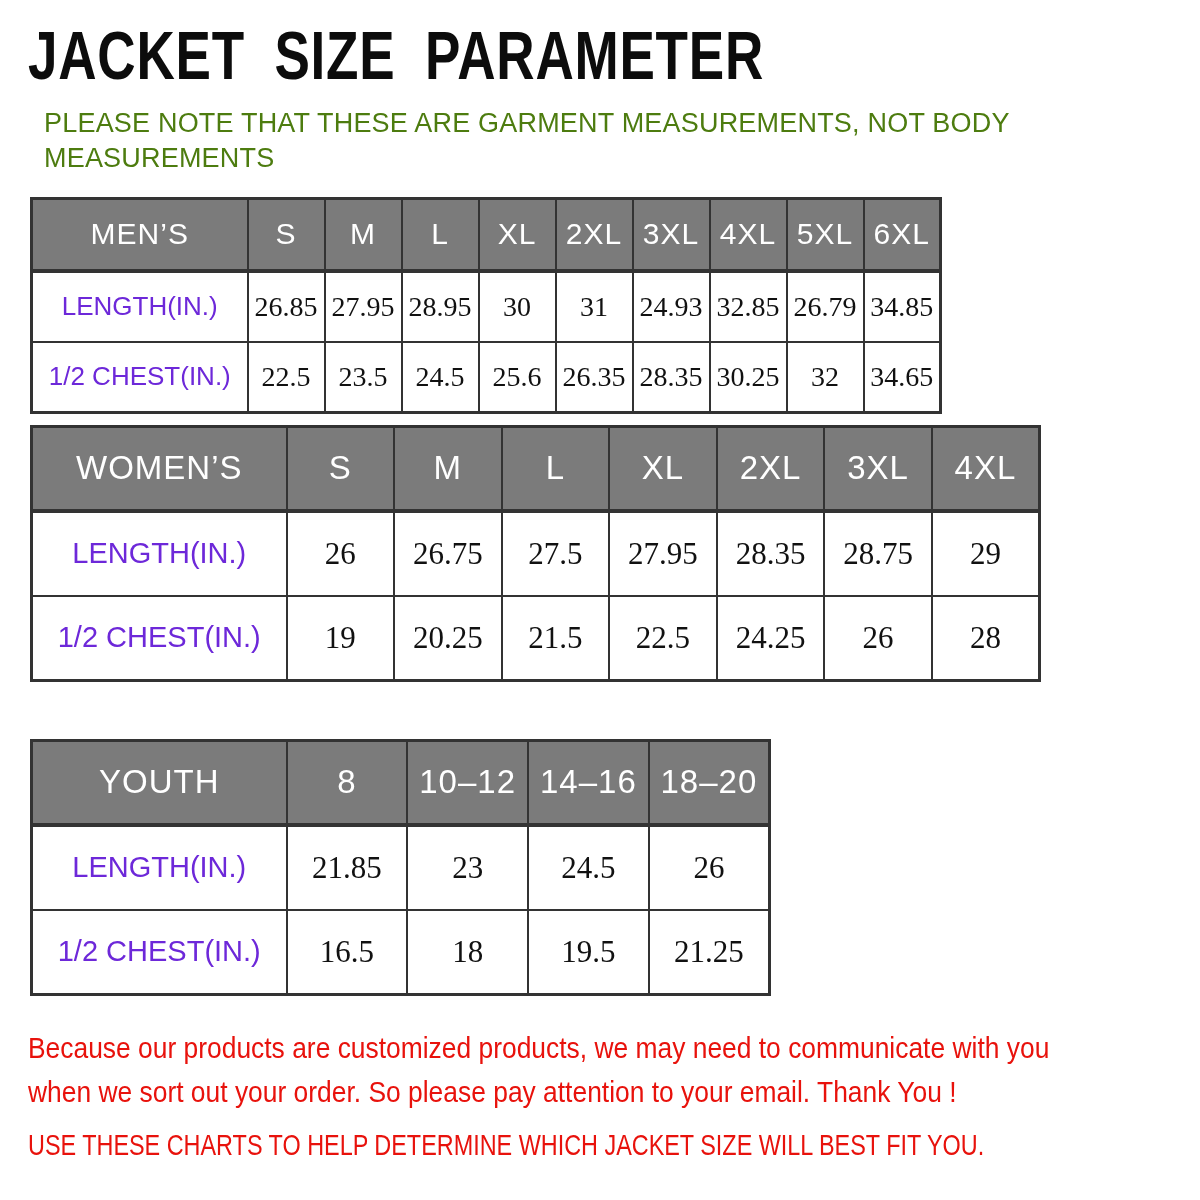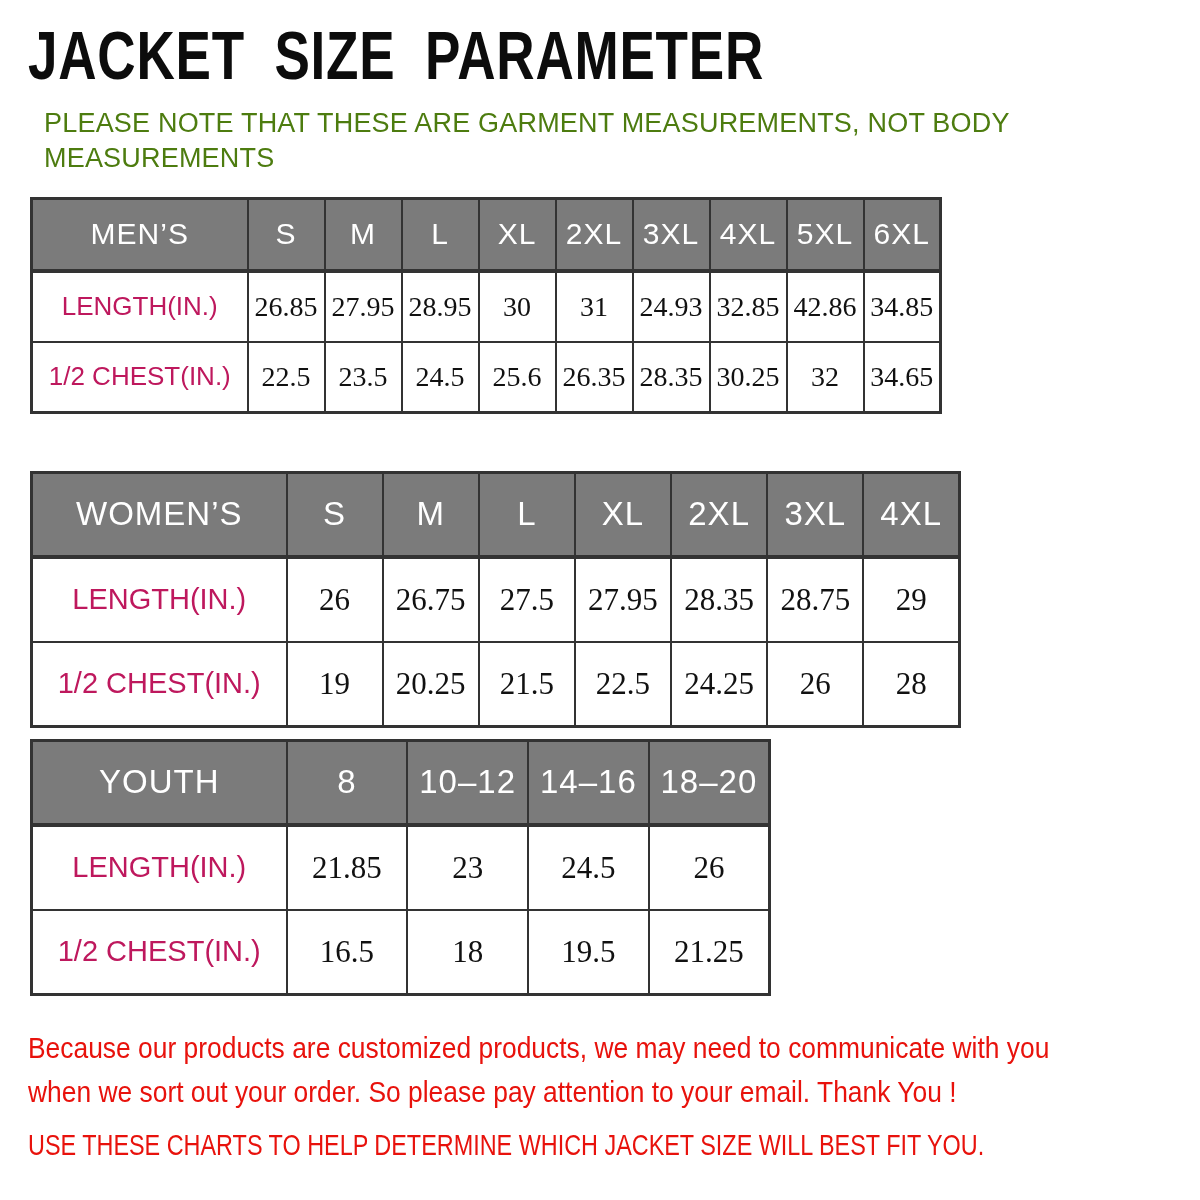"LENGTH(IN.)" .size-table td.rowlabel { color: #be185d -> #6d28d9 }
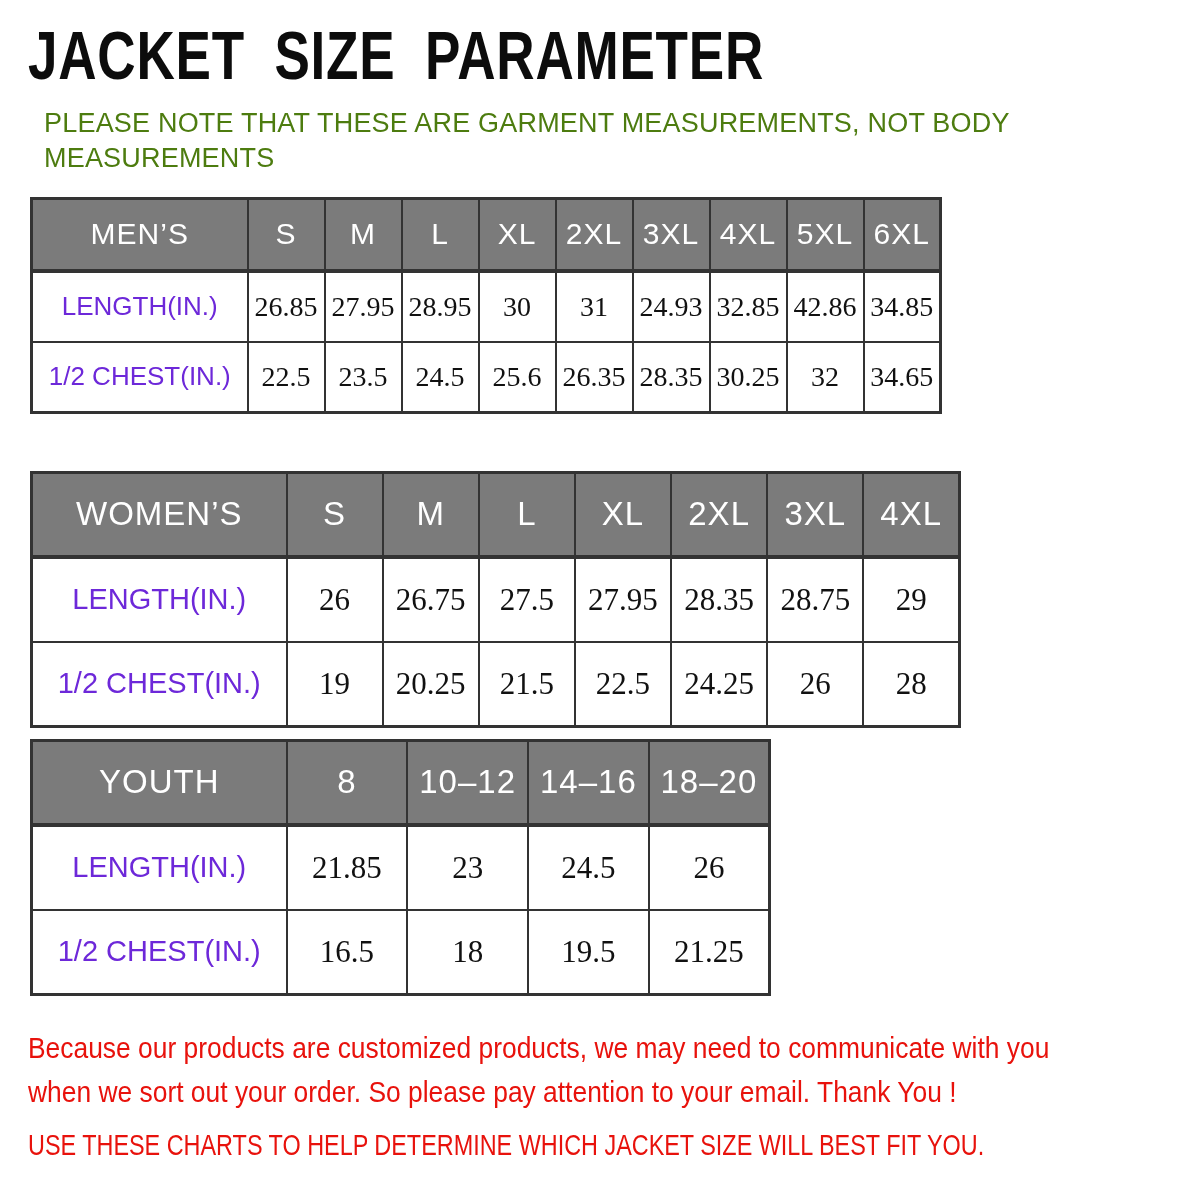"42.86" td.num { text: 42.86 -> 26.79 }
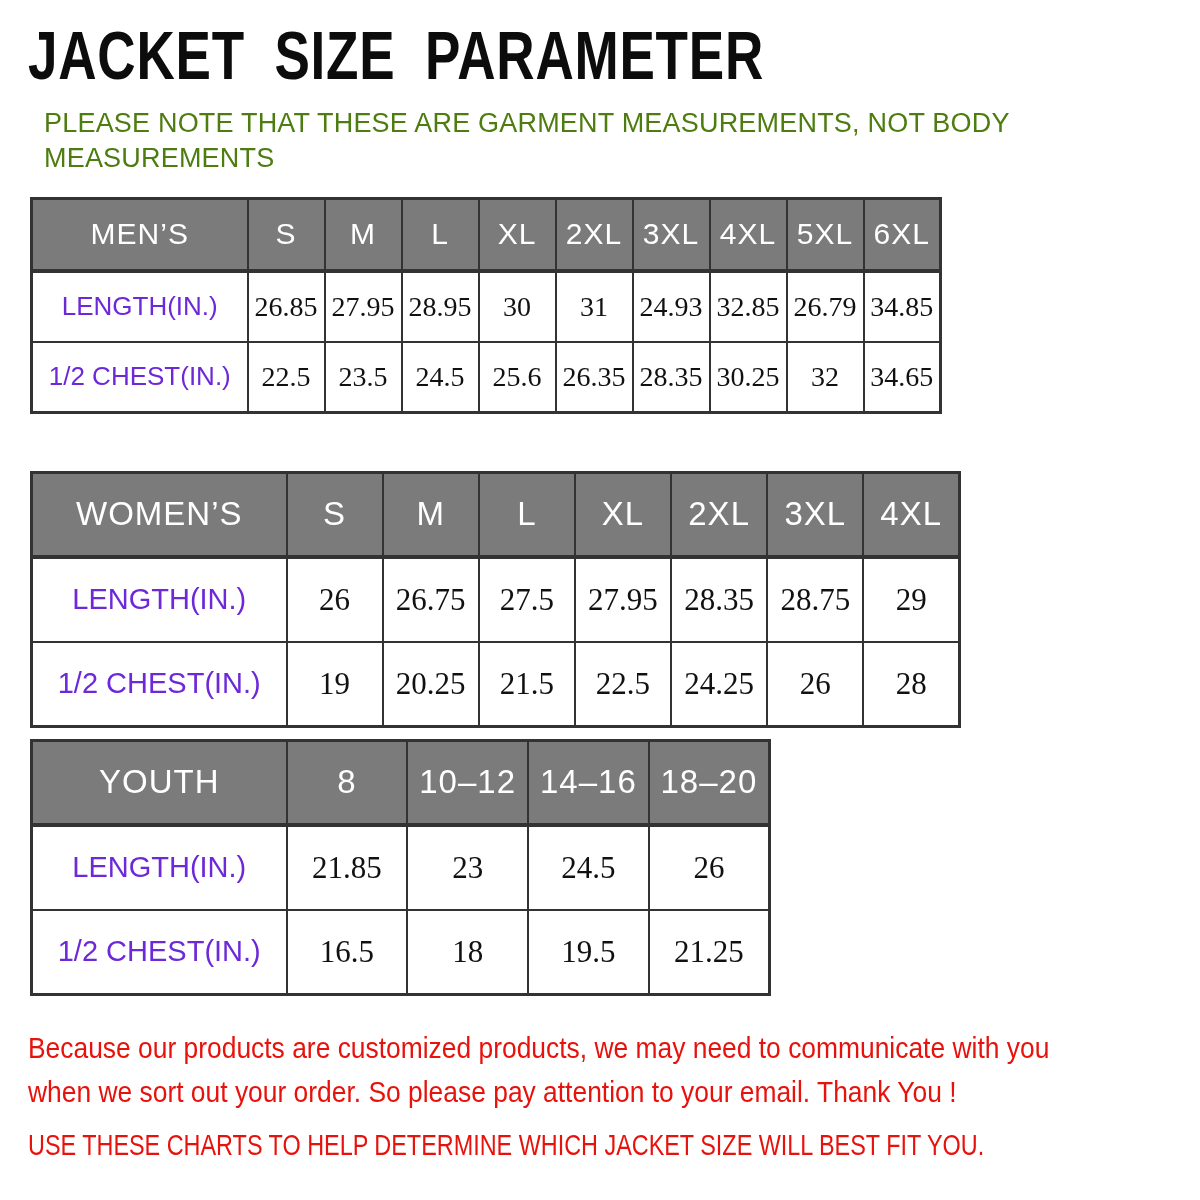"WOMEN’S" .womens { top: 471px -> 425px; width: 931px -> 1011px }
